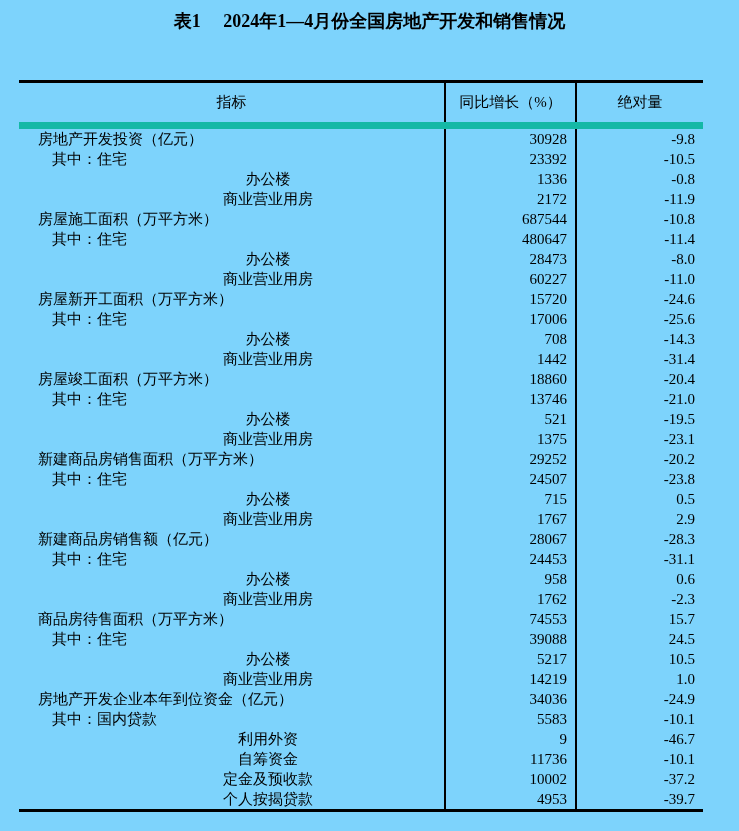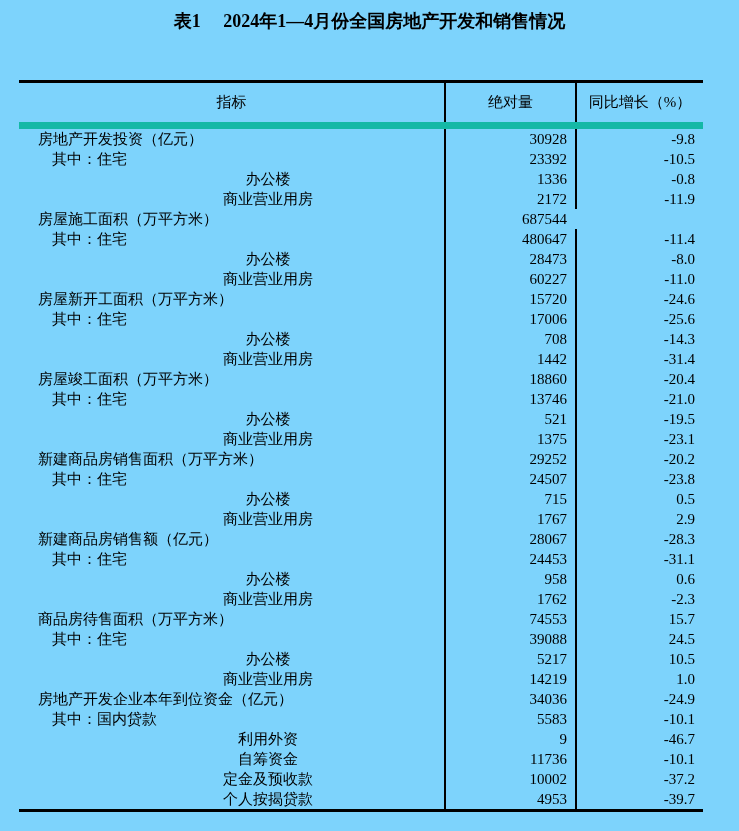"绝对量" div.th { order: before "同比增长（%）" -> after "同比增长（%）" }
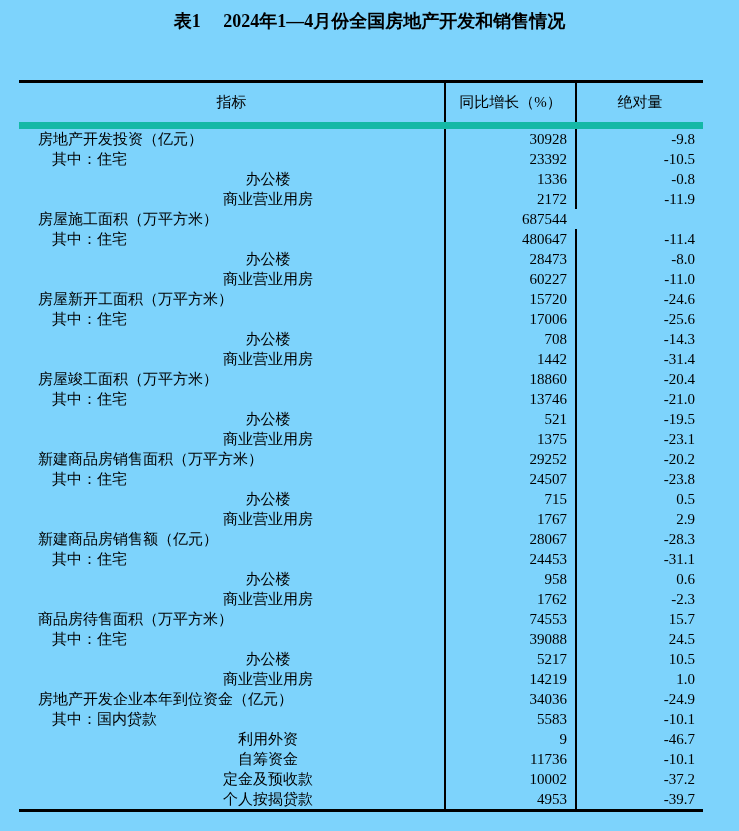"-10.8" div.td { html: none -> <div>-10.8</div> }
